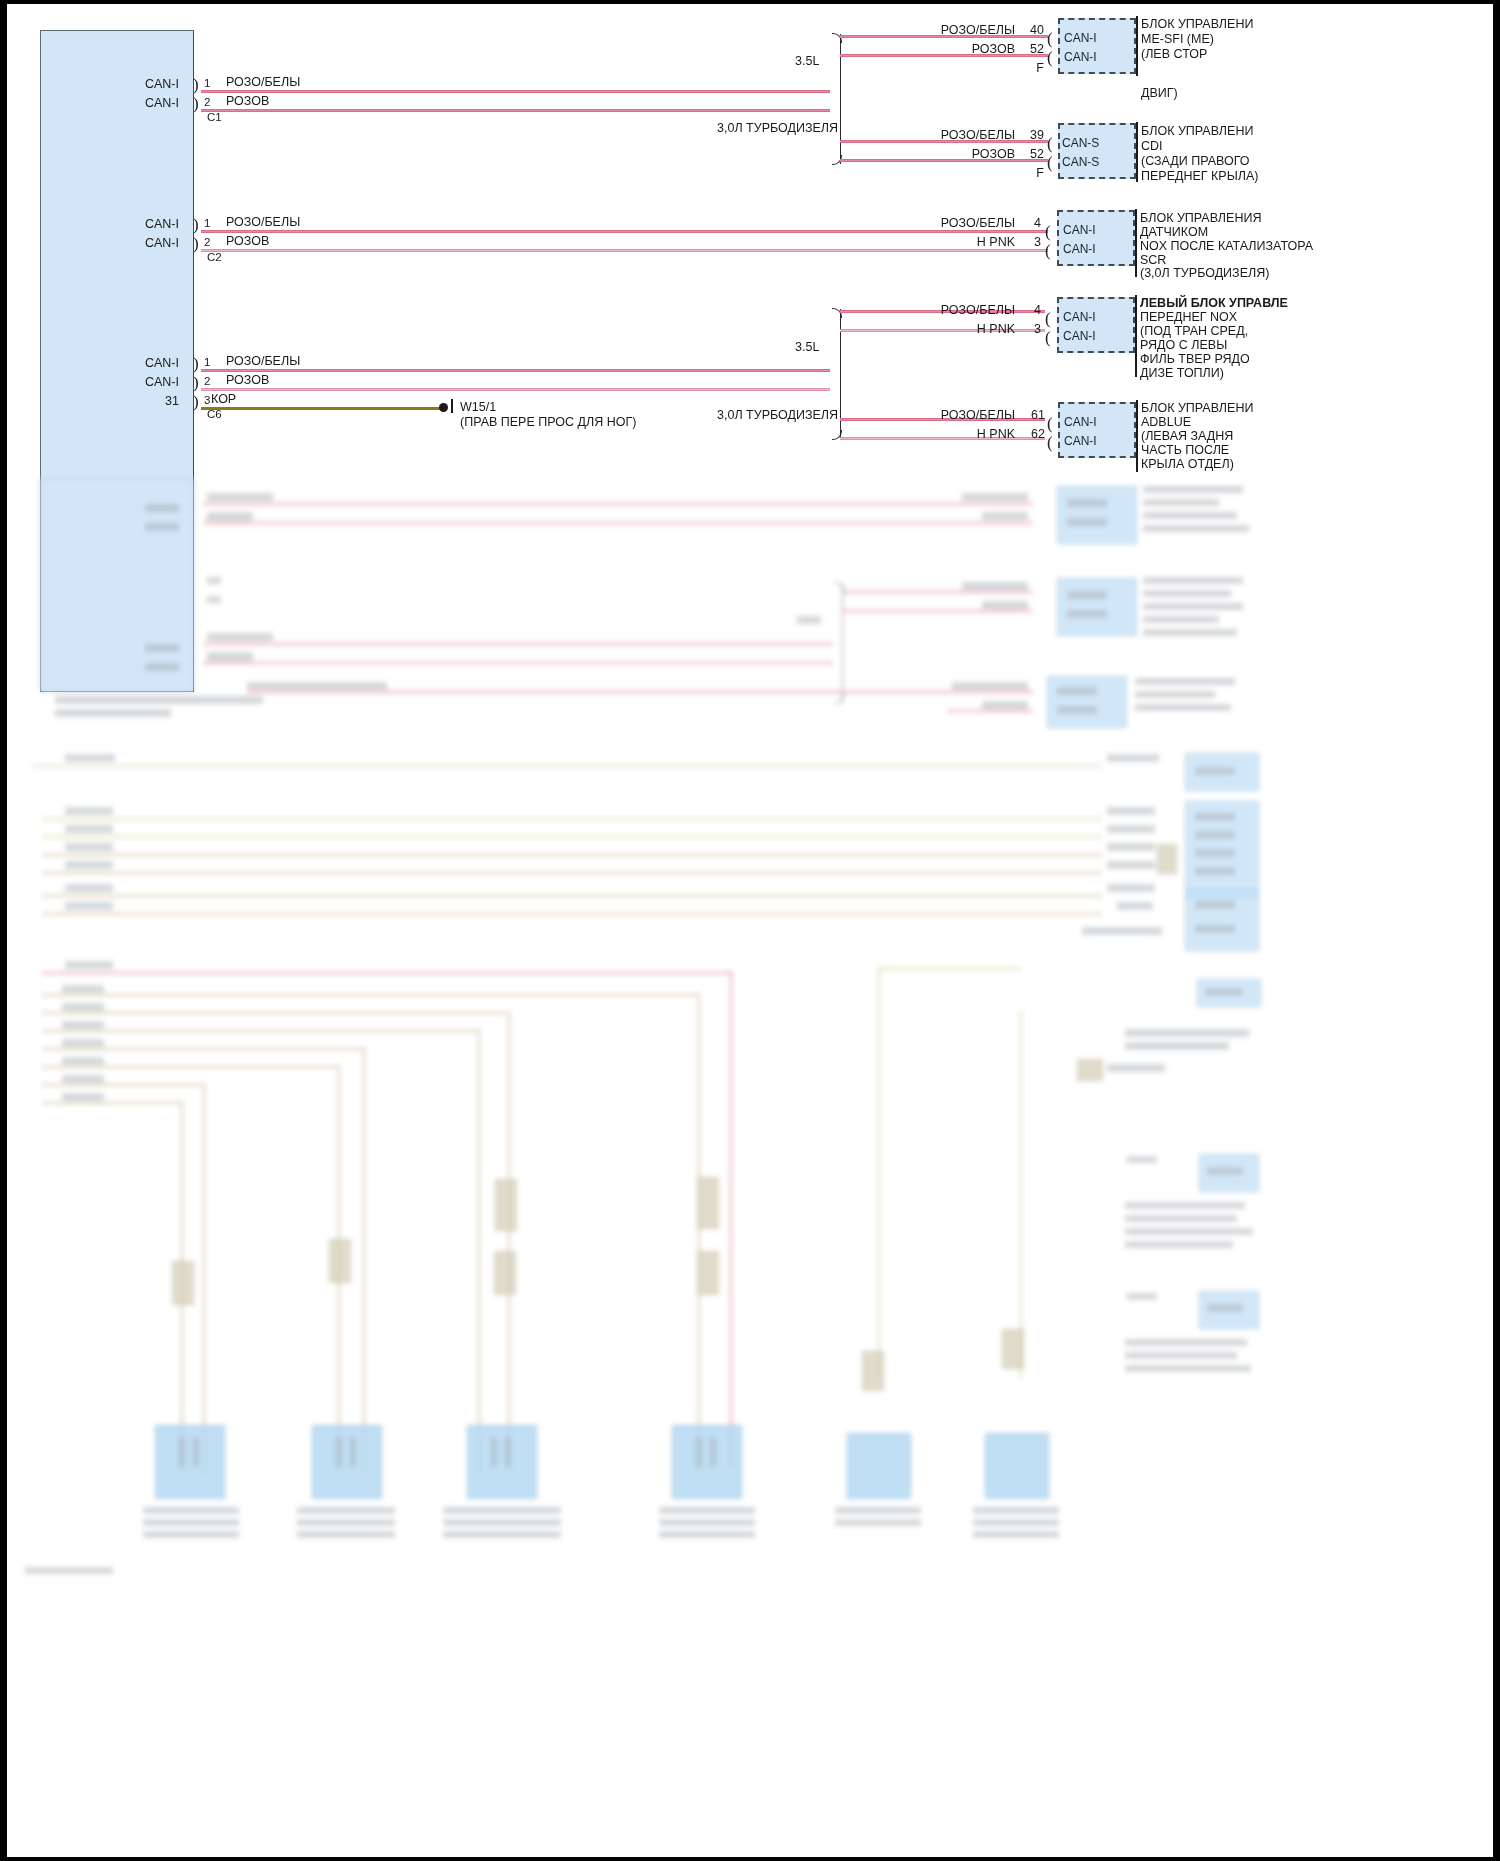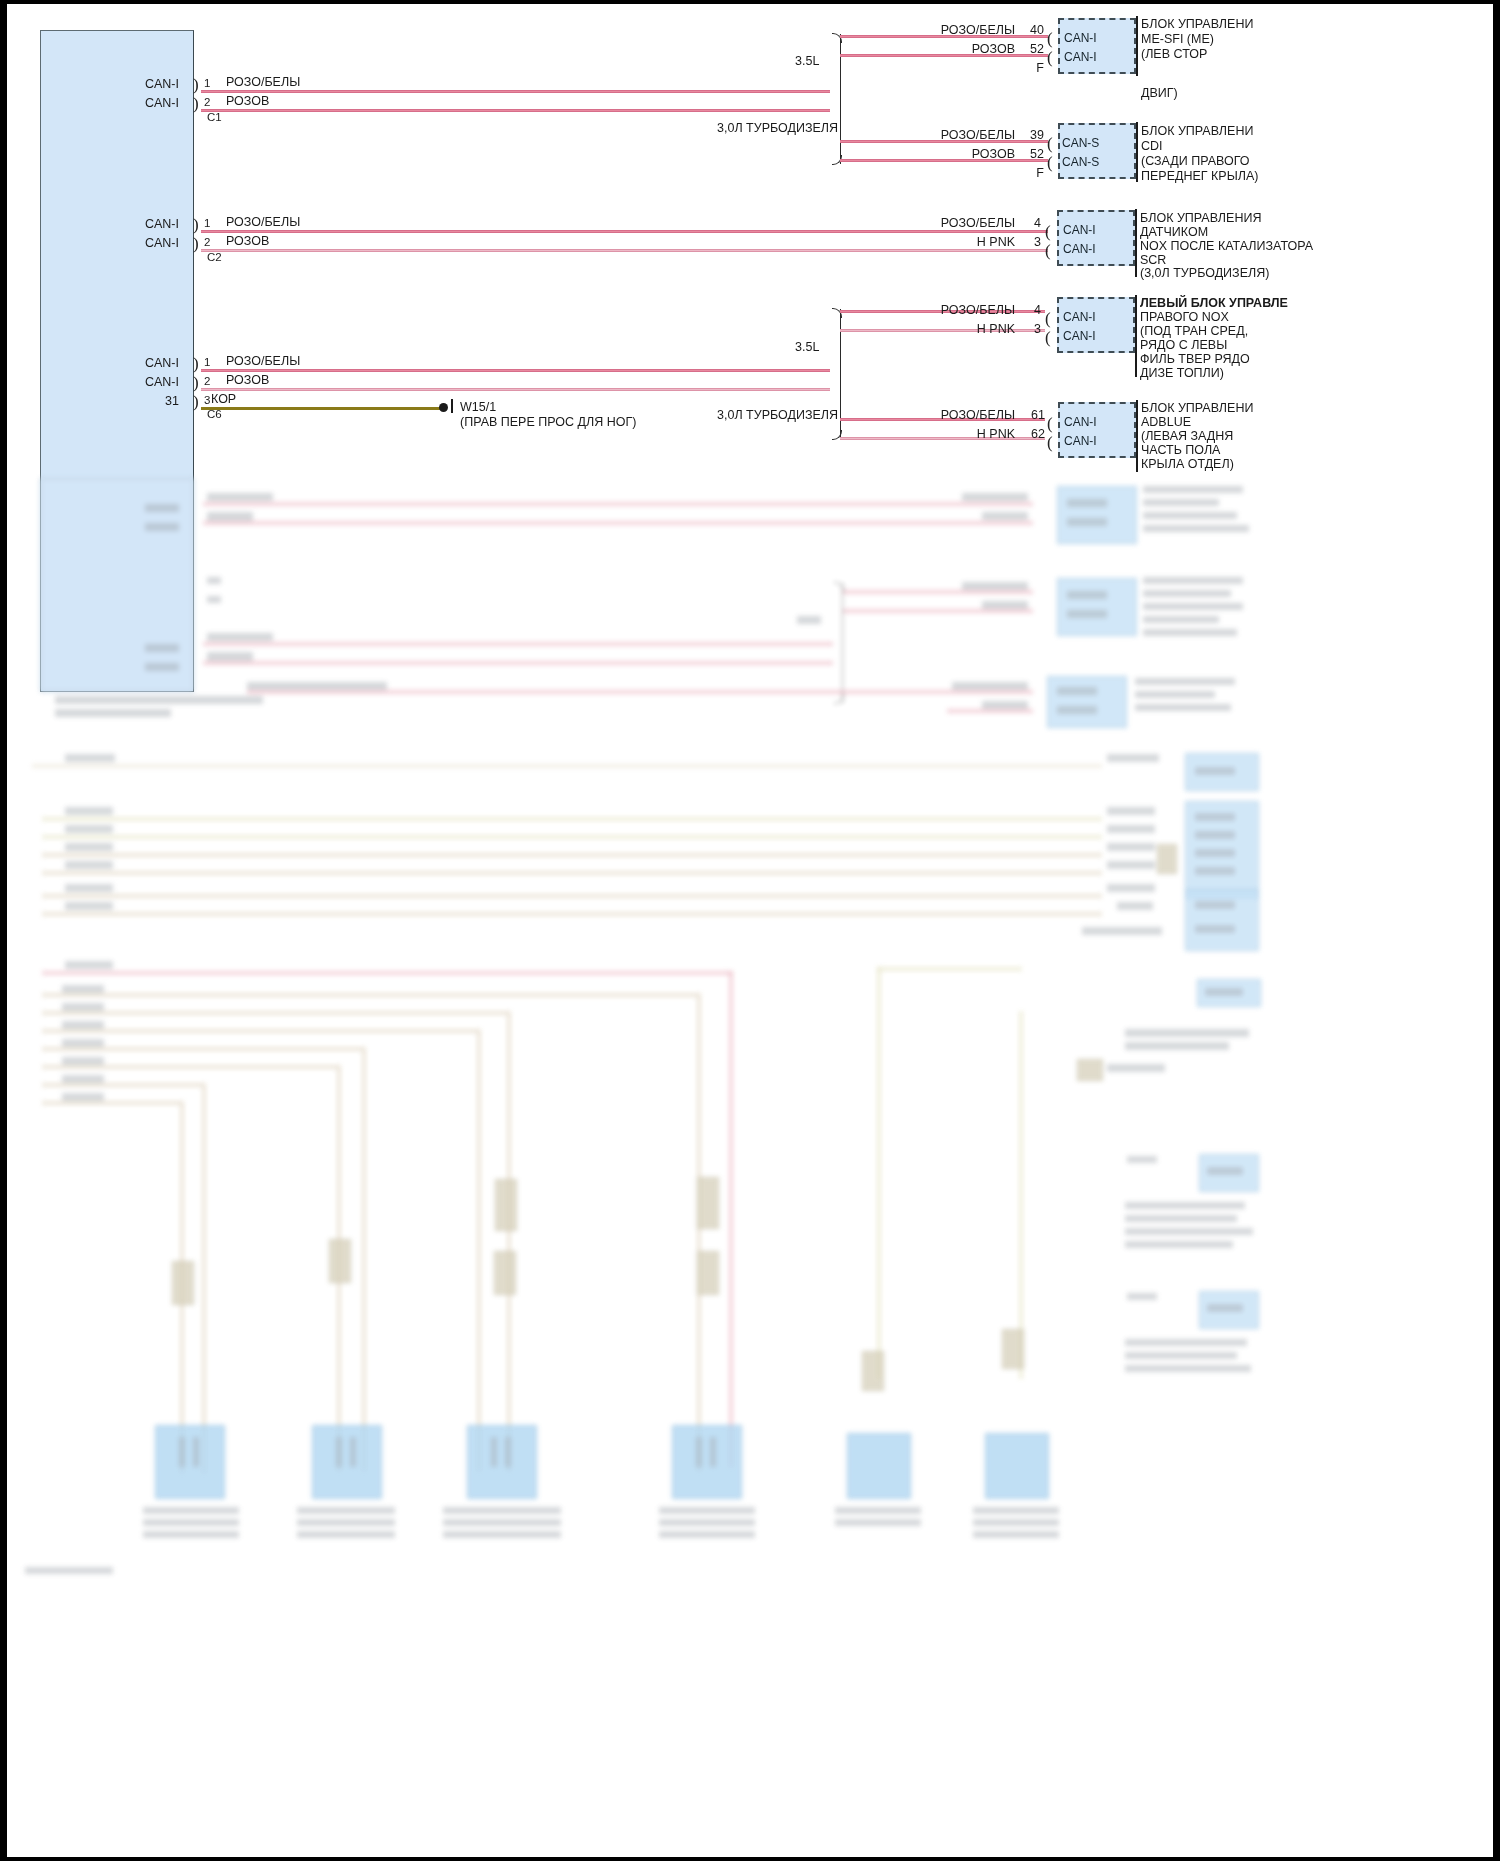"ПРАВОГО NOX" div.t { text: ПРАВОГО -> ПЕРЕДНЕГ }
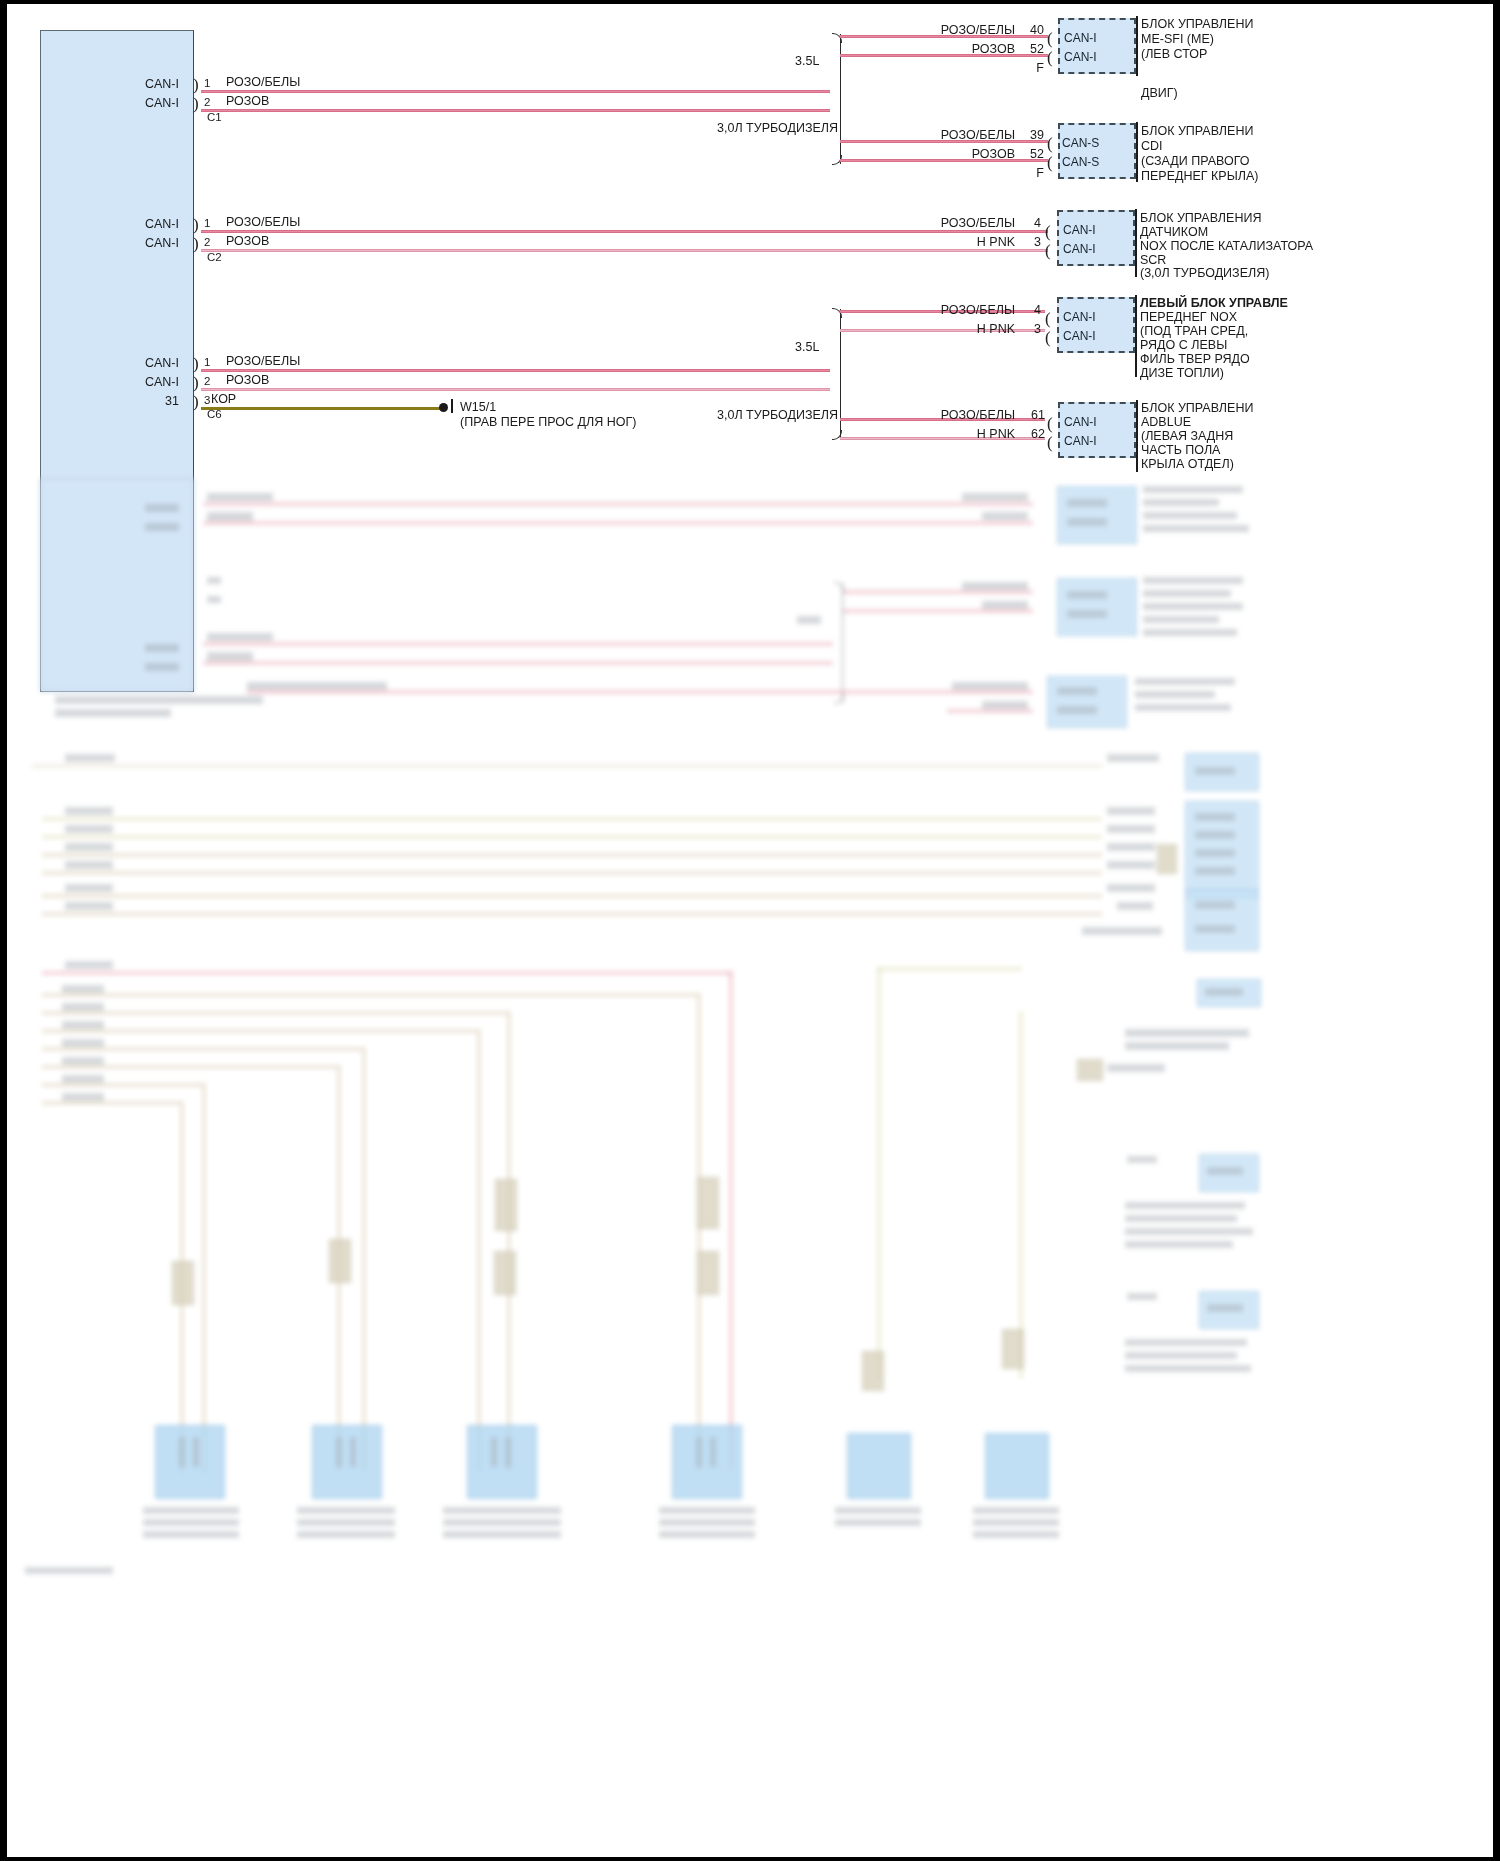"ЧАСТЬ ПОЛА" div.t { text: ПОЛА -> ПОСЛЕ }
